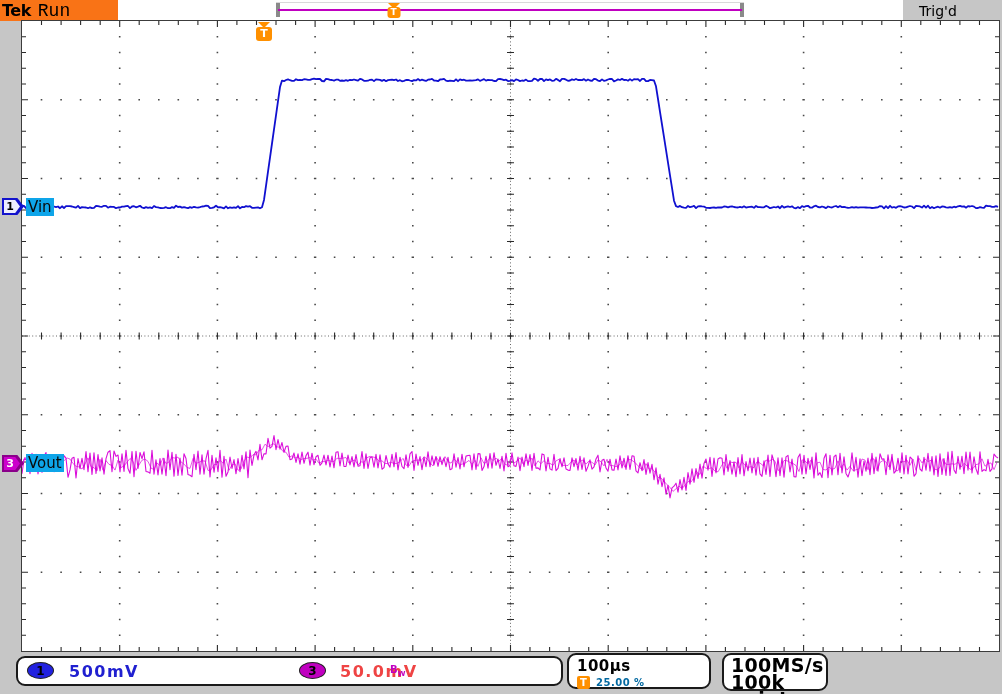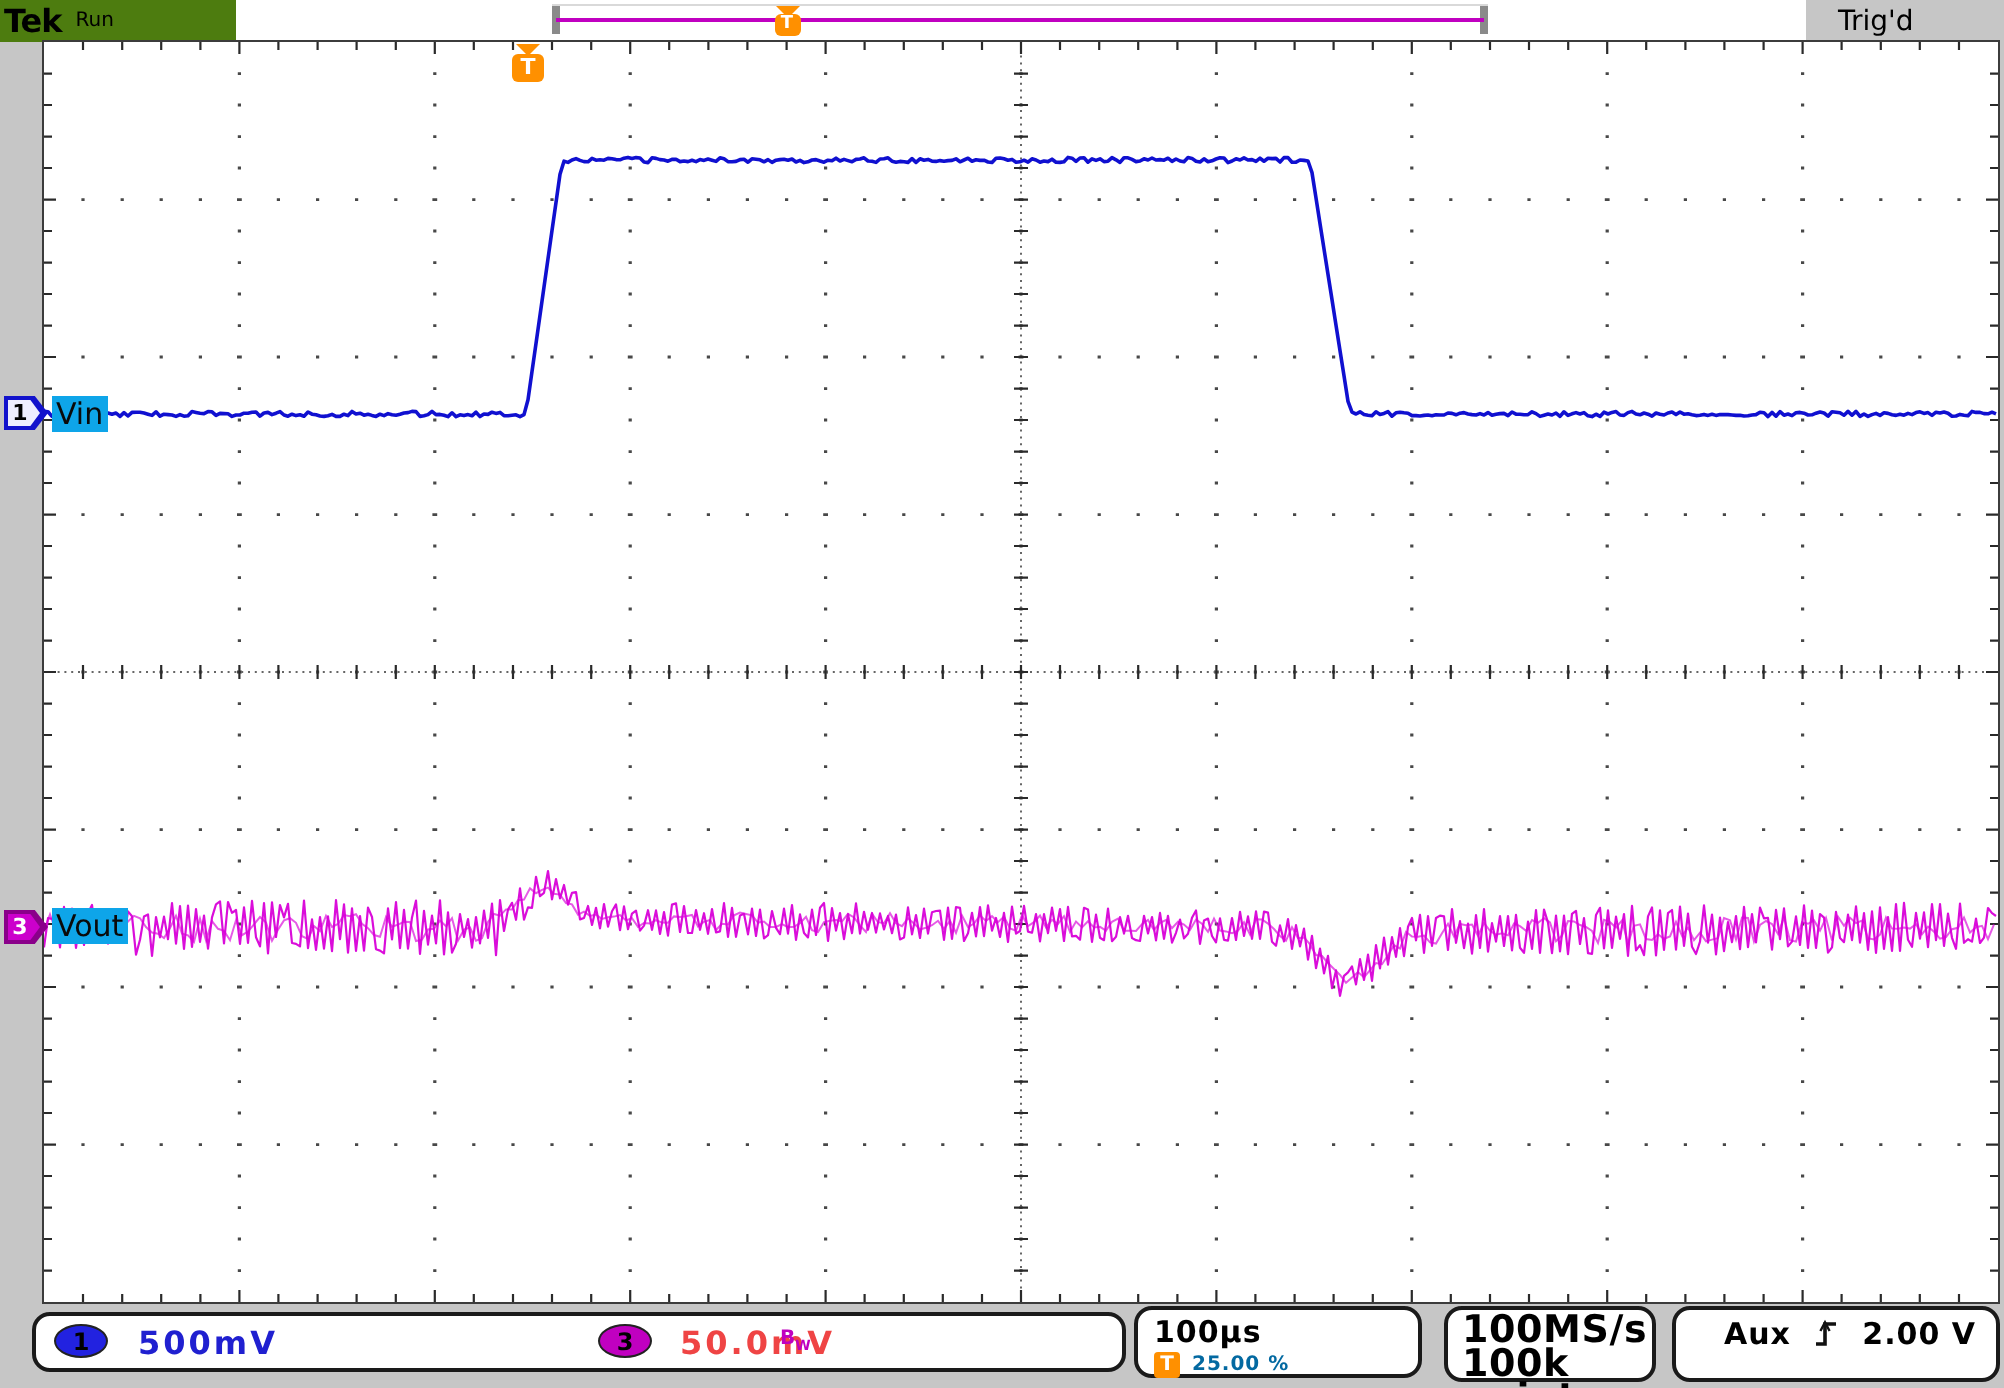"Tek" .topbar-left { background: #4d7c0f -> #f97316 }
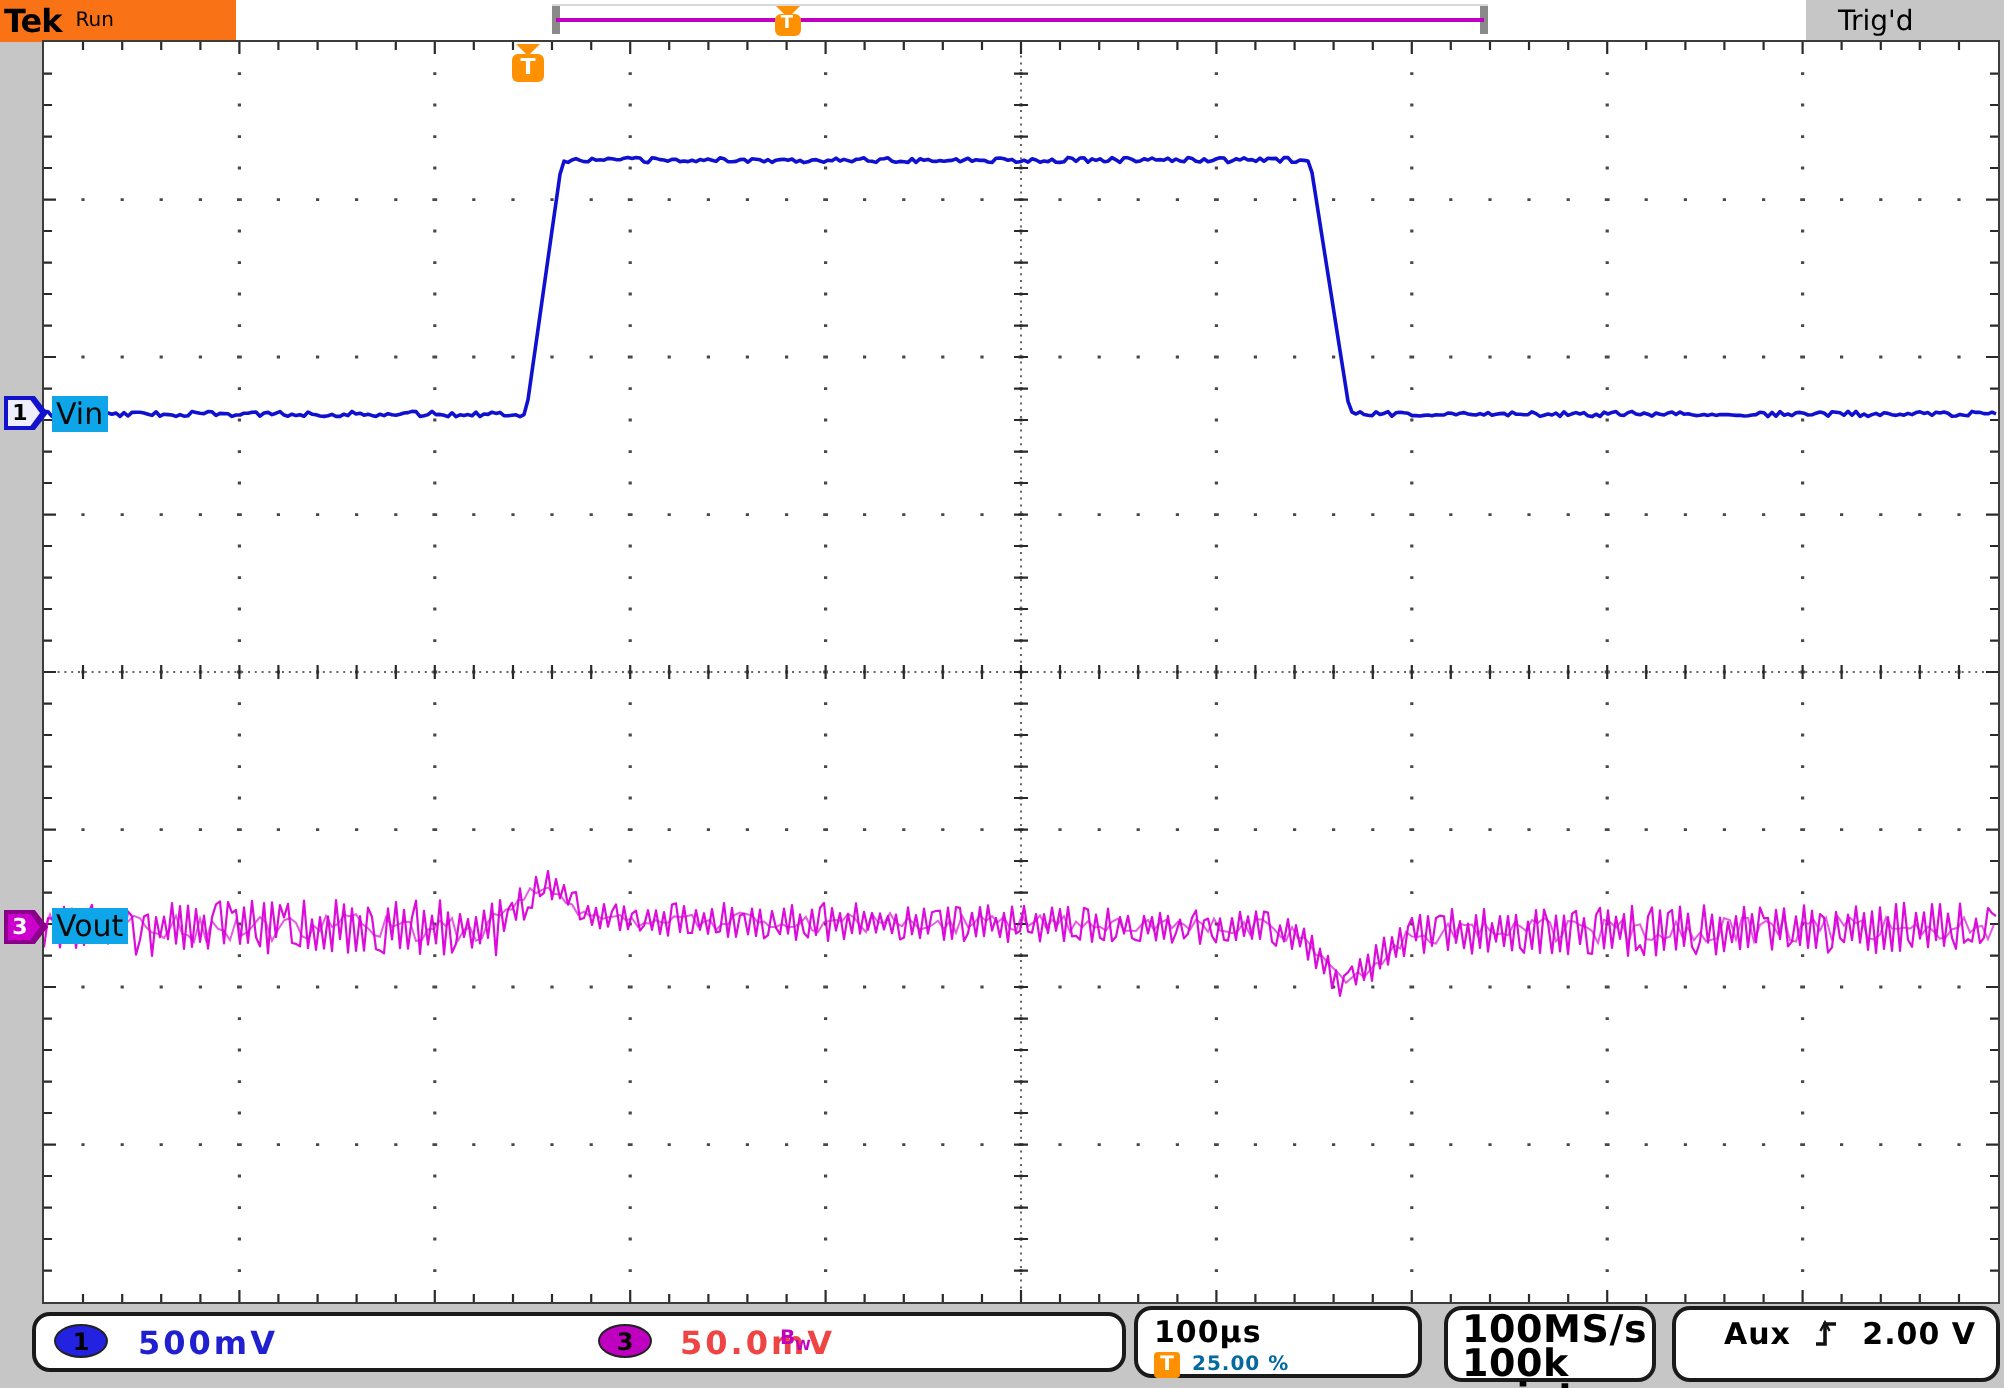"Run" .acq { font-family: none -> Liberation Mono, monospace; font-size: 10px -> 18px }
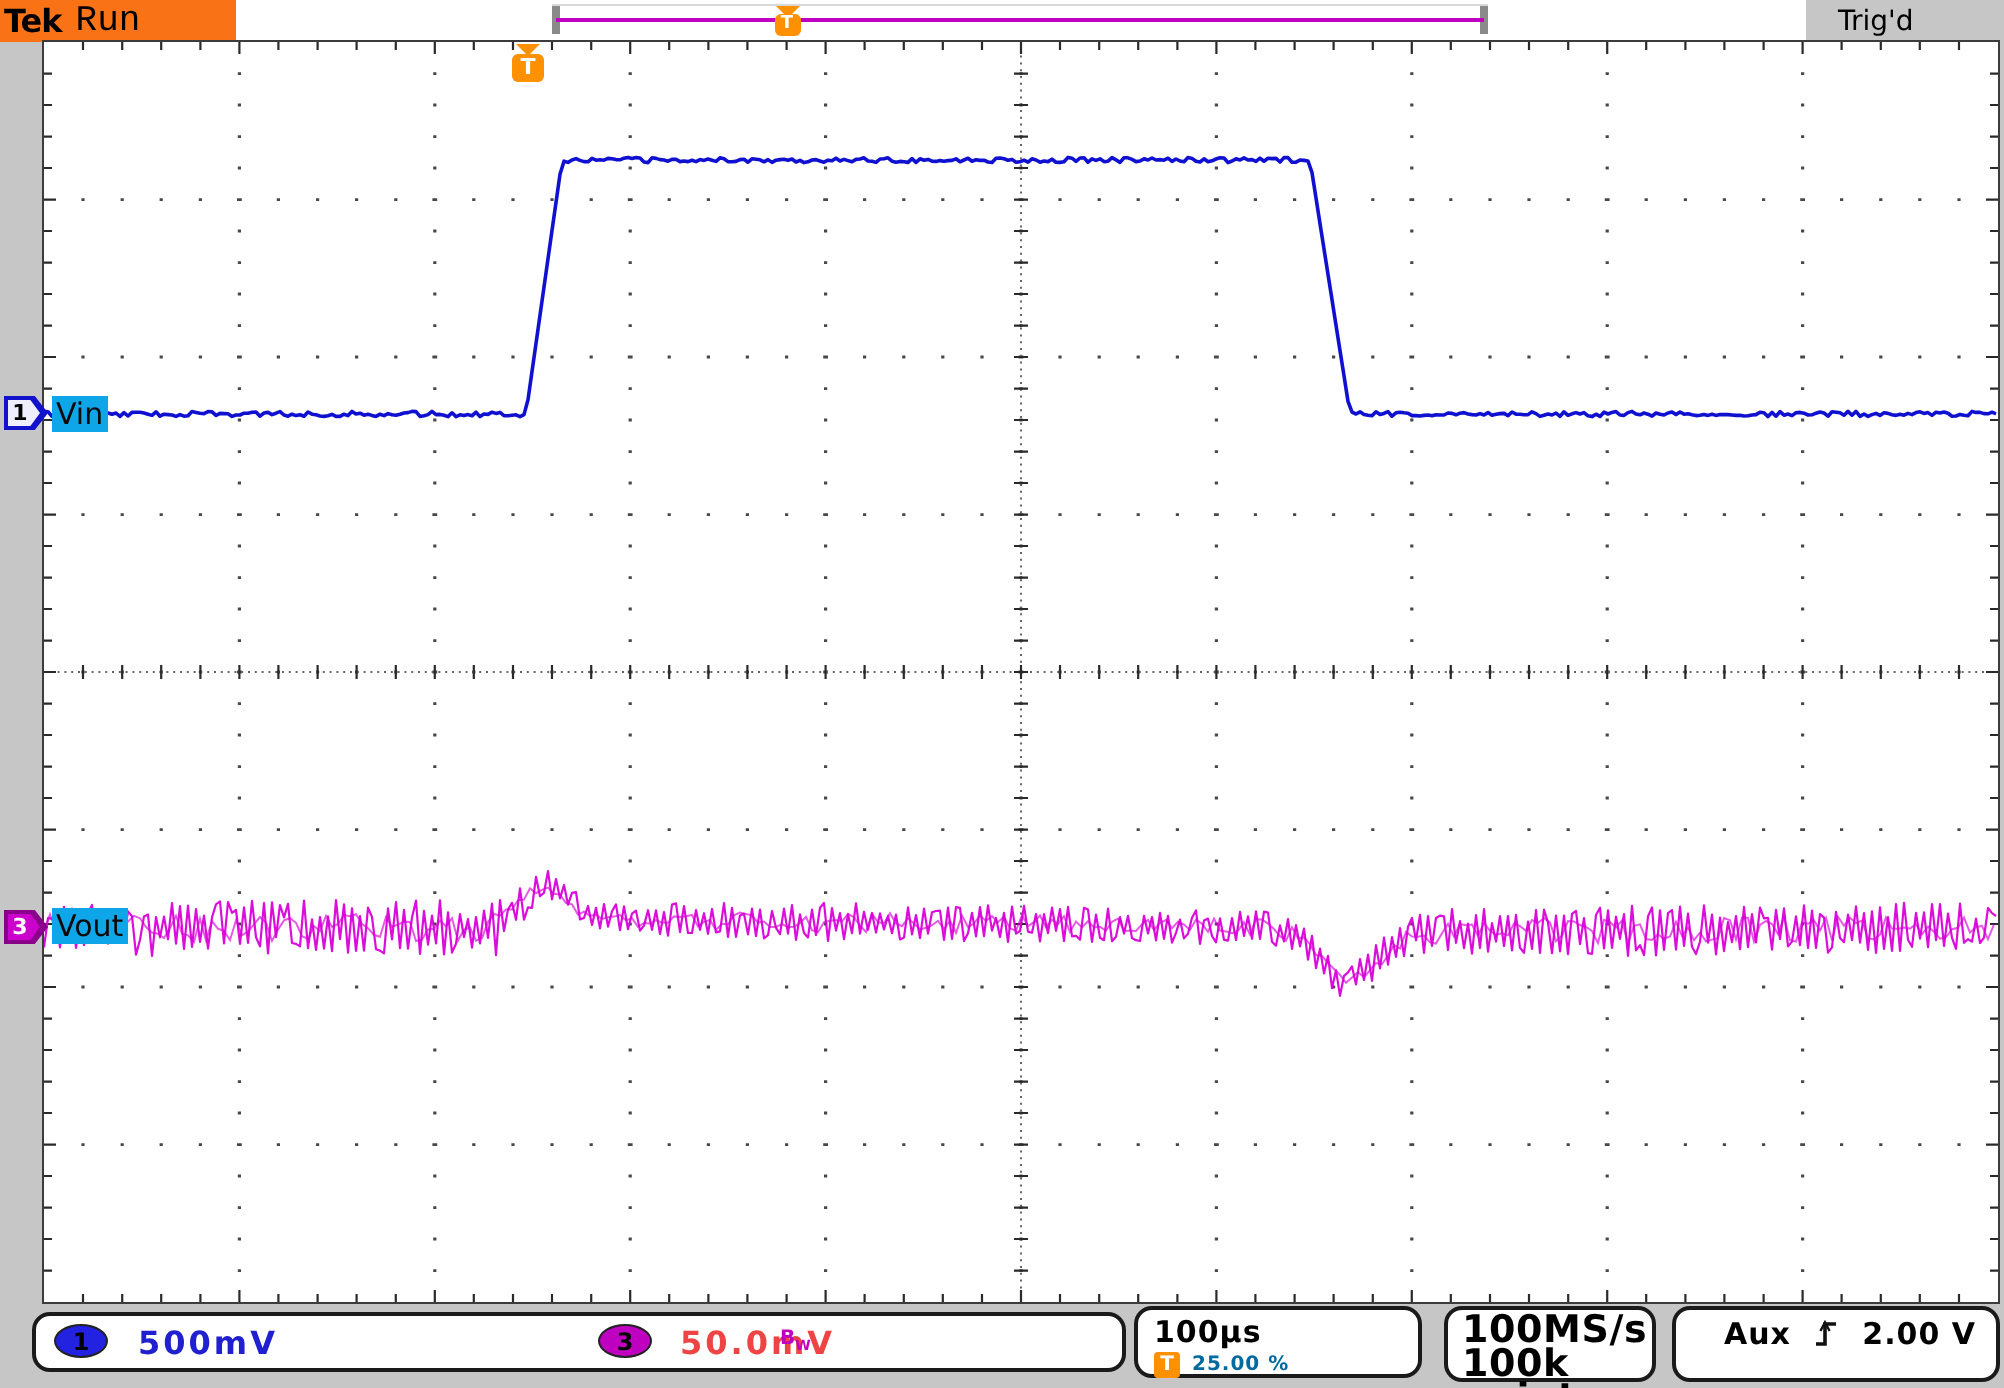"Aux" div.sbox { html: <div> <div> <span>Aux</span> <svg> <path></path> <path></path> </svg> <span>2.00 V</span> </div> </div> -> none }
